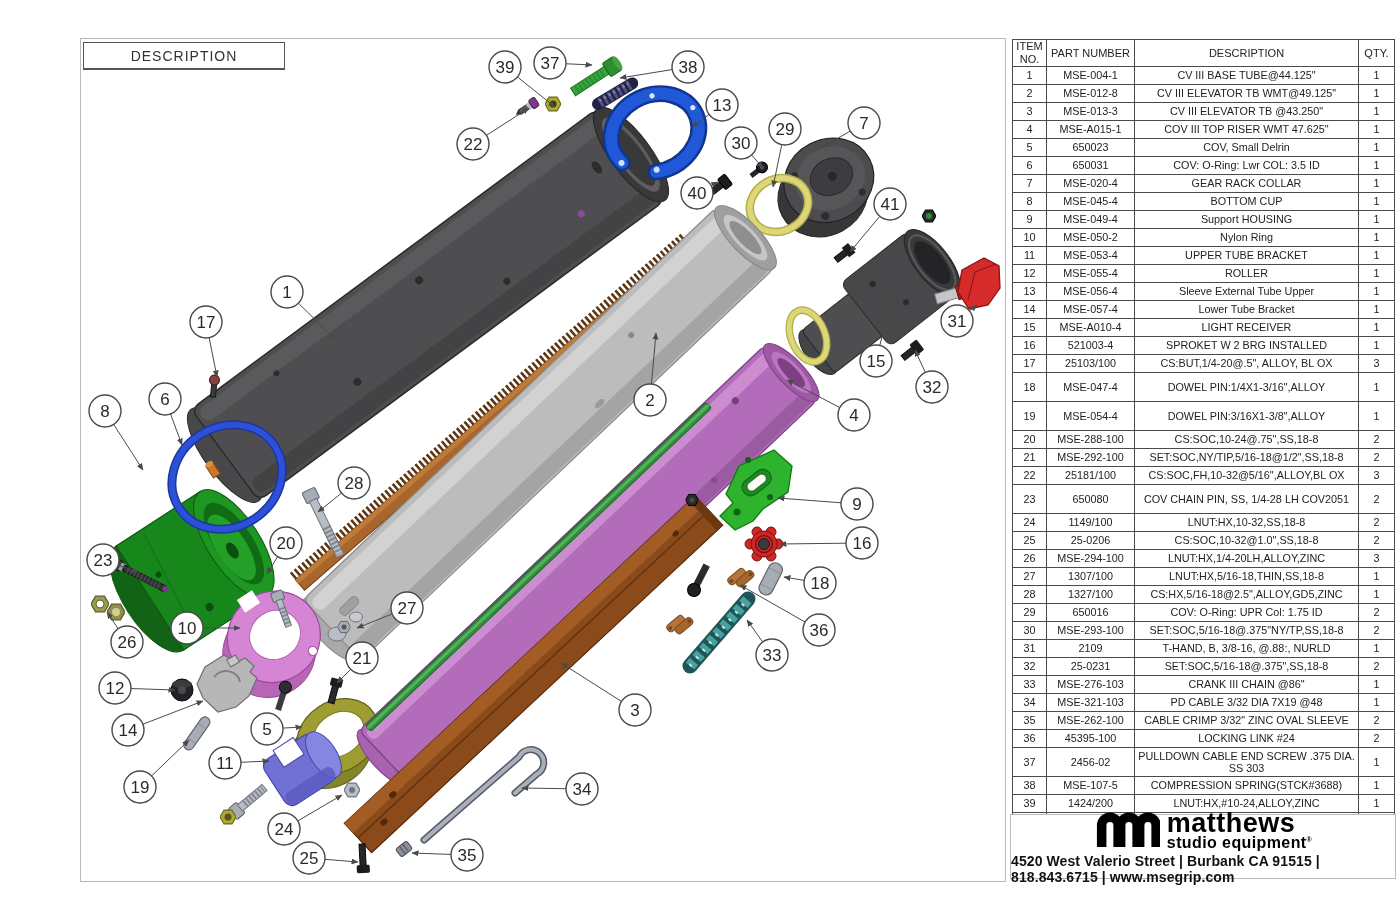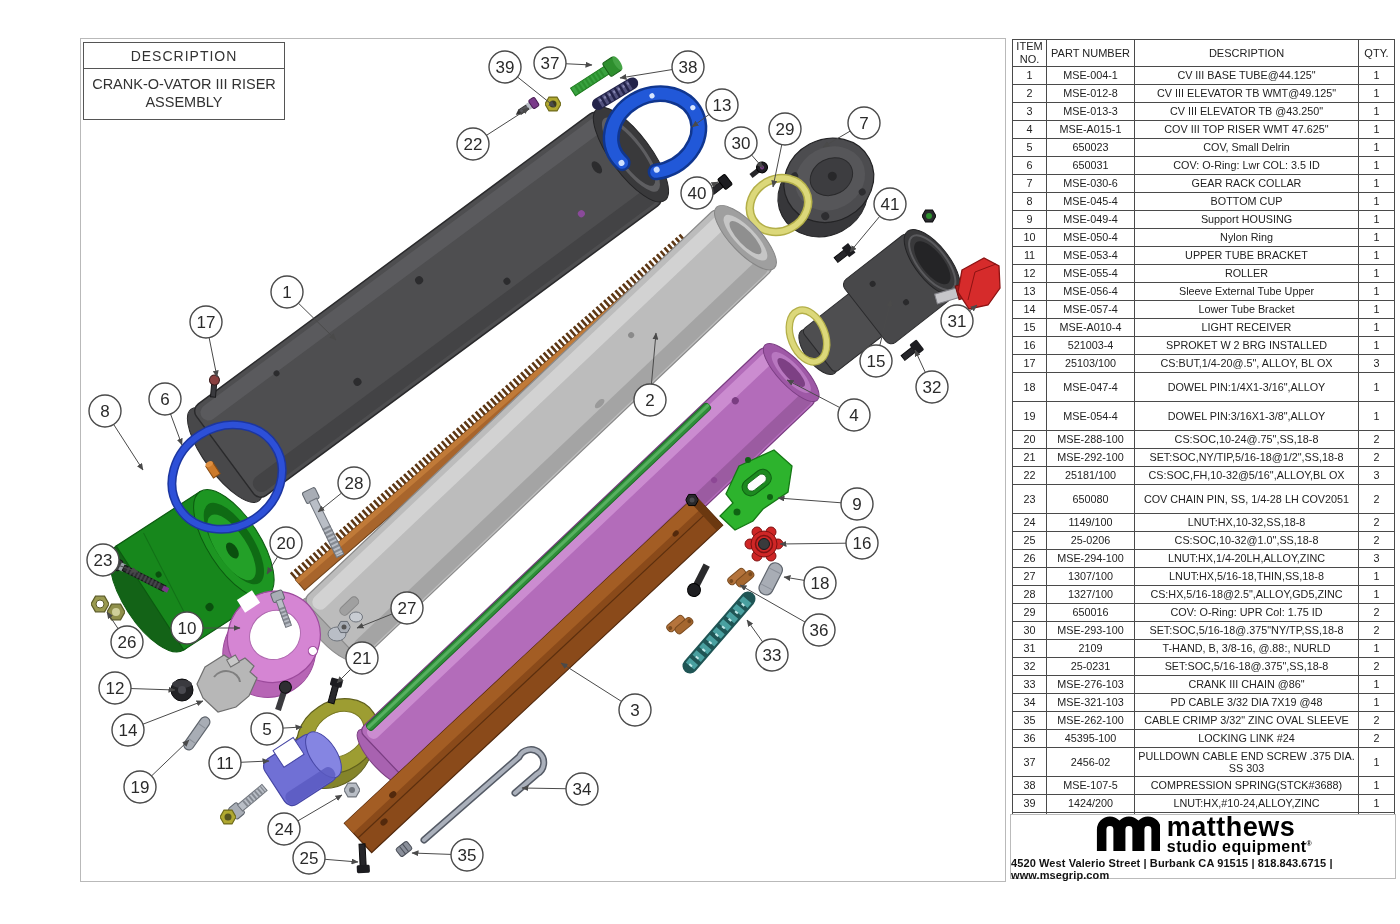"CRANK-O-VATOR III RISER ASSEMBLY" div.desc-title { html: <div>CRANK-O-VATOR III RISER ASSEMBLY</div> -> none }
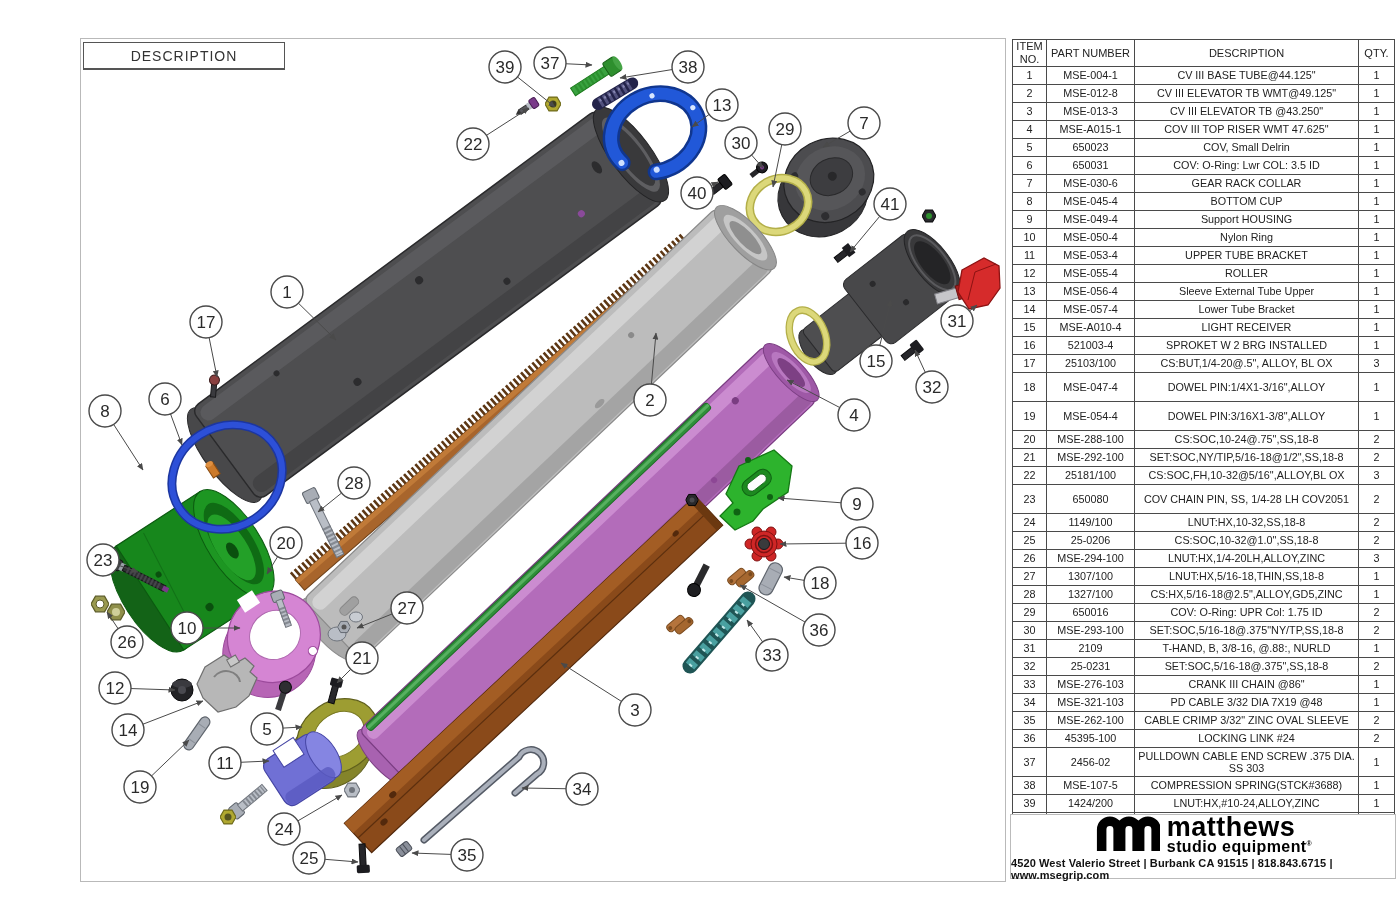"MSE-030-6" td { text: MSE-030-6 -> MSE-020-4 }
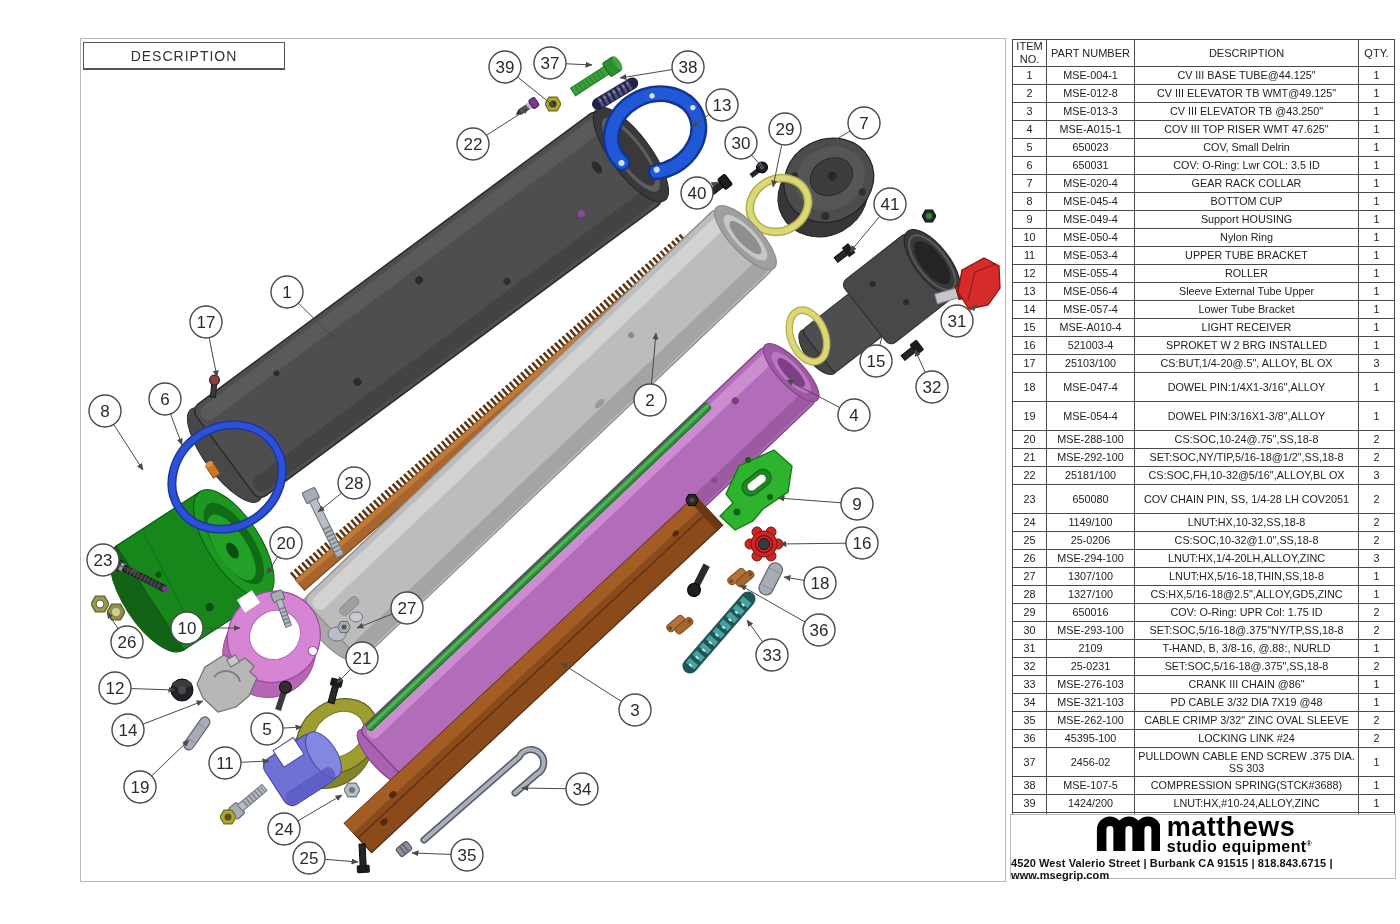"MSE-050-4" td { text: MSE-050-4 -> MSE-050-2 }
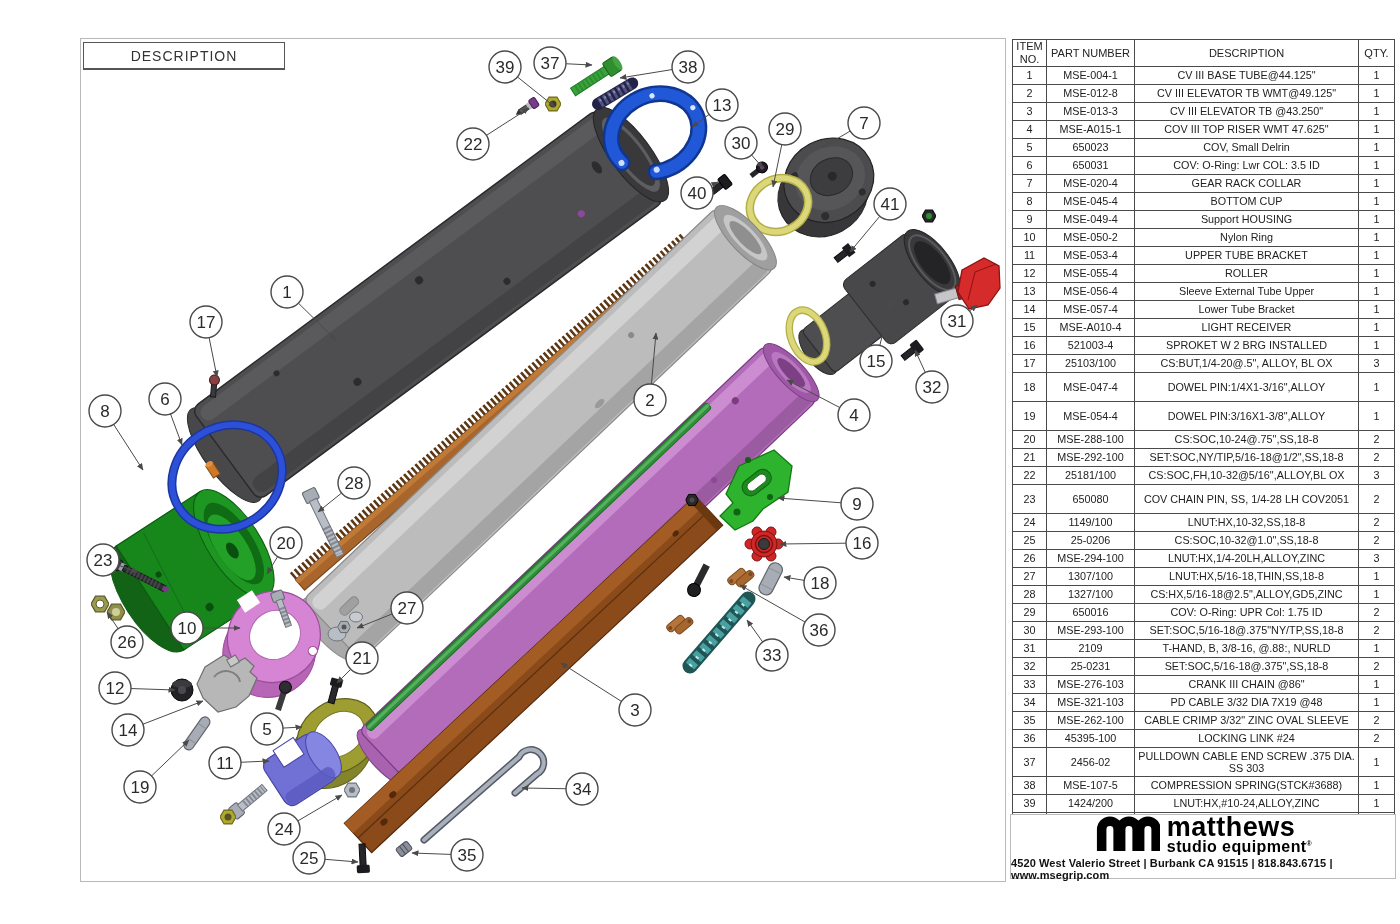"4520 West Valerio Street |" .logo-addr { font-size: 11px -> 14px }
